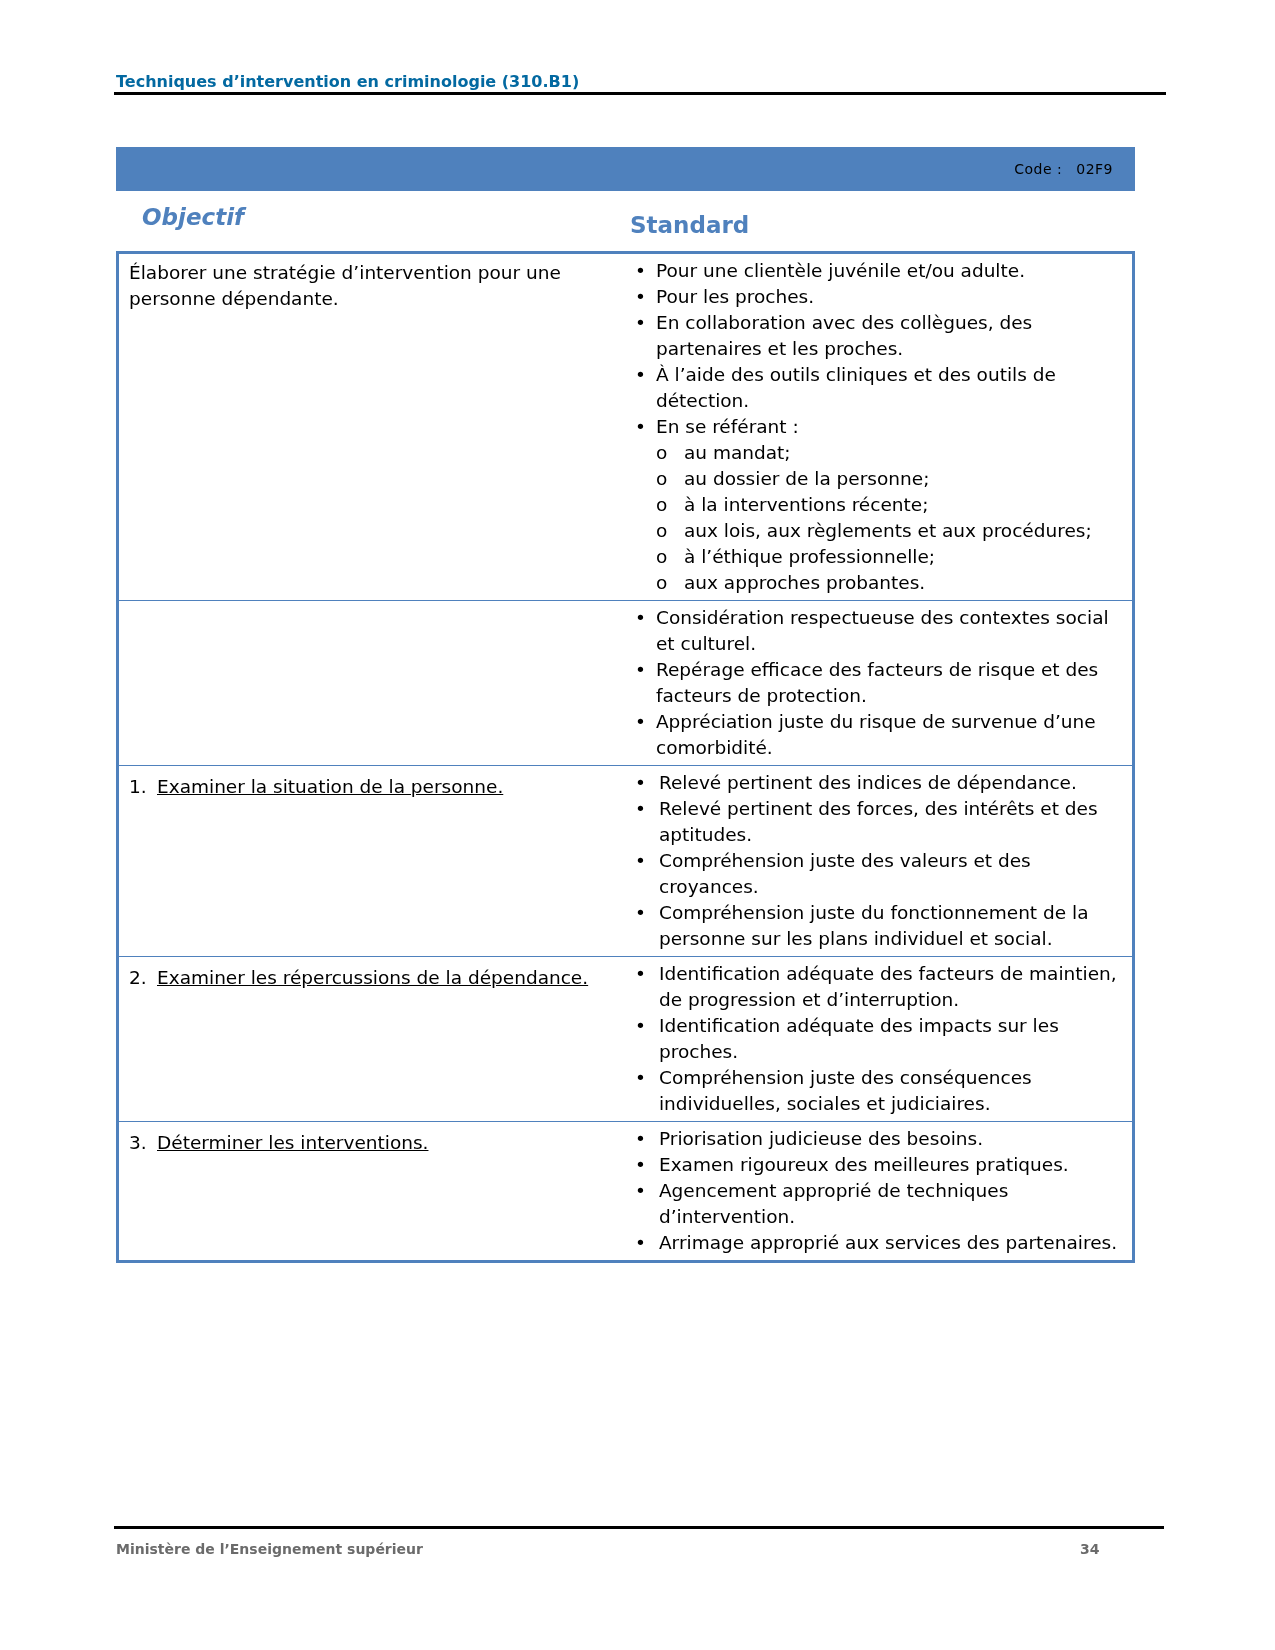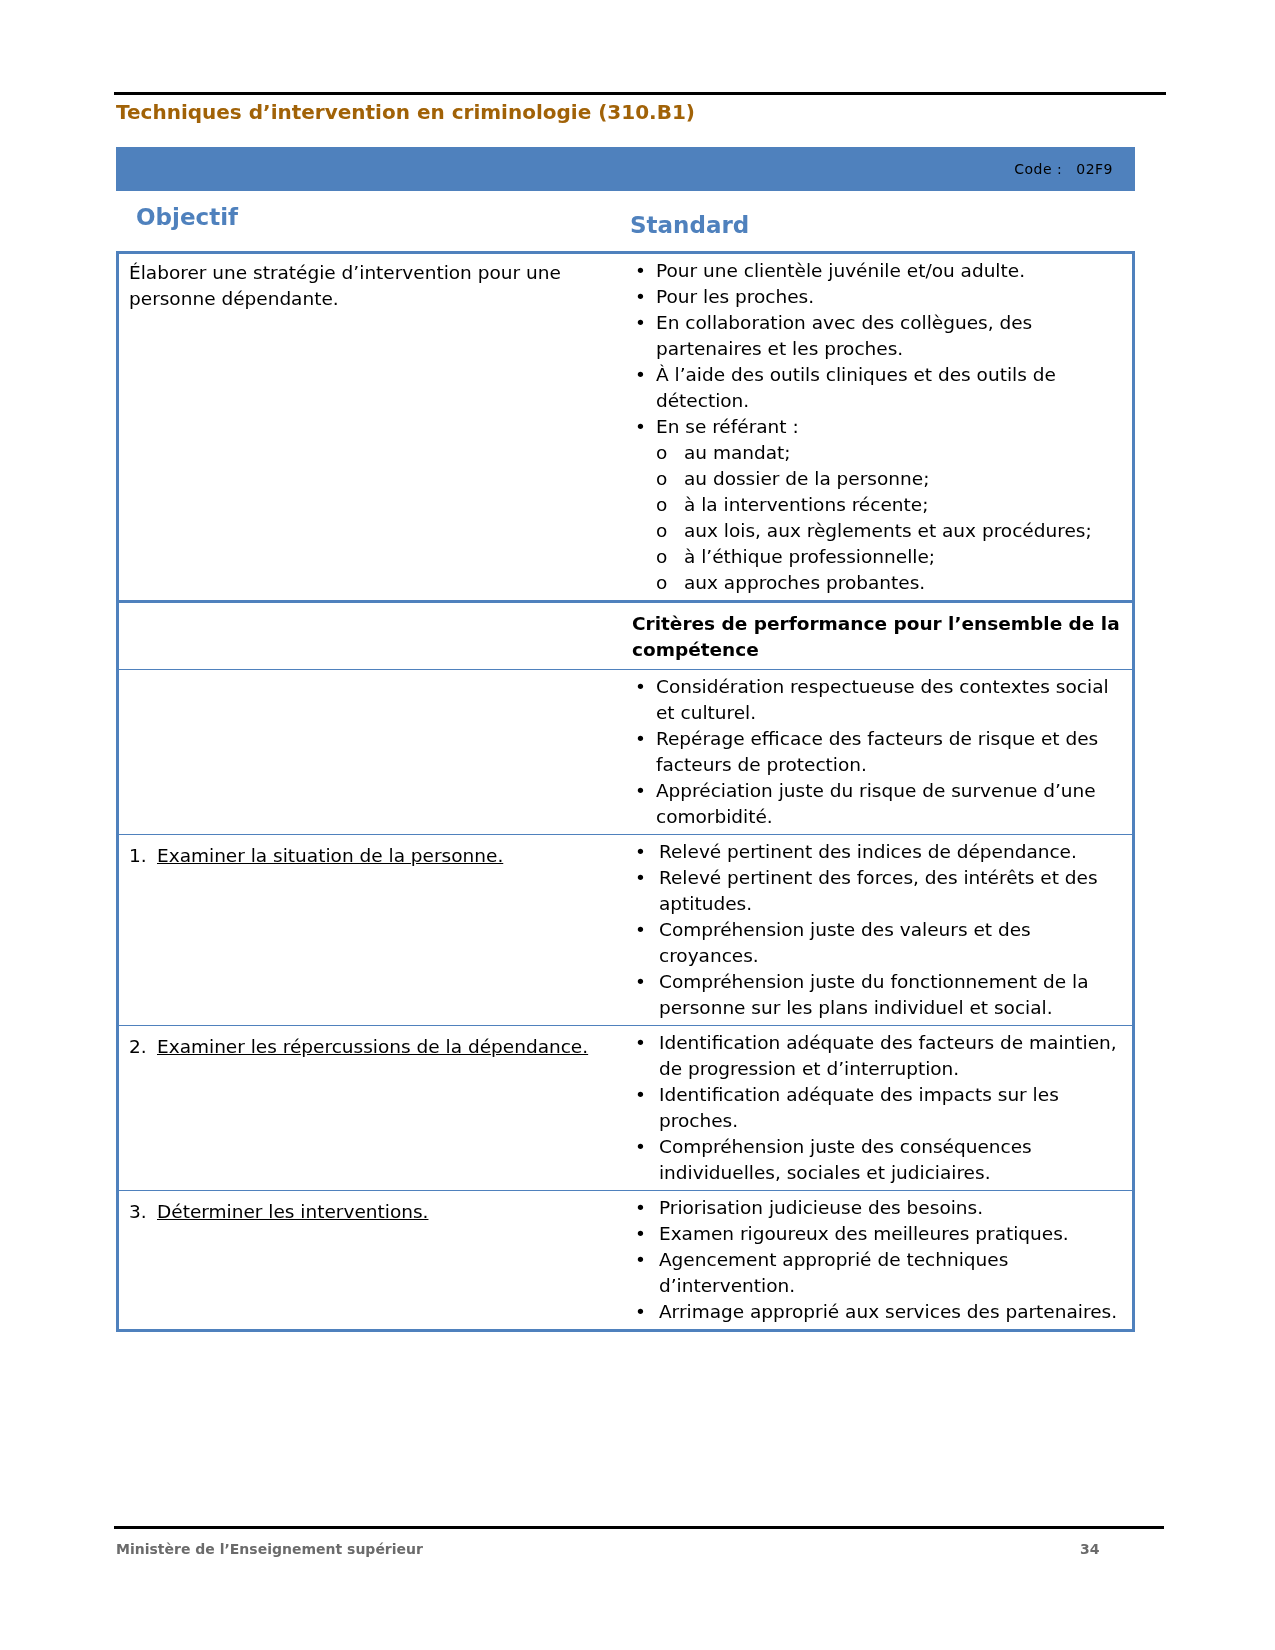"Techniques d’intervention en" .running-header { color: #a16207 -> #0369a1; font-size: 20px -> 16px; margin-top: 28px -> none }
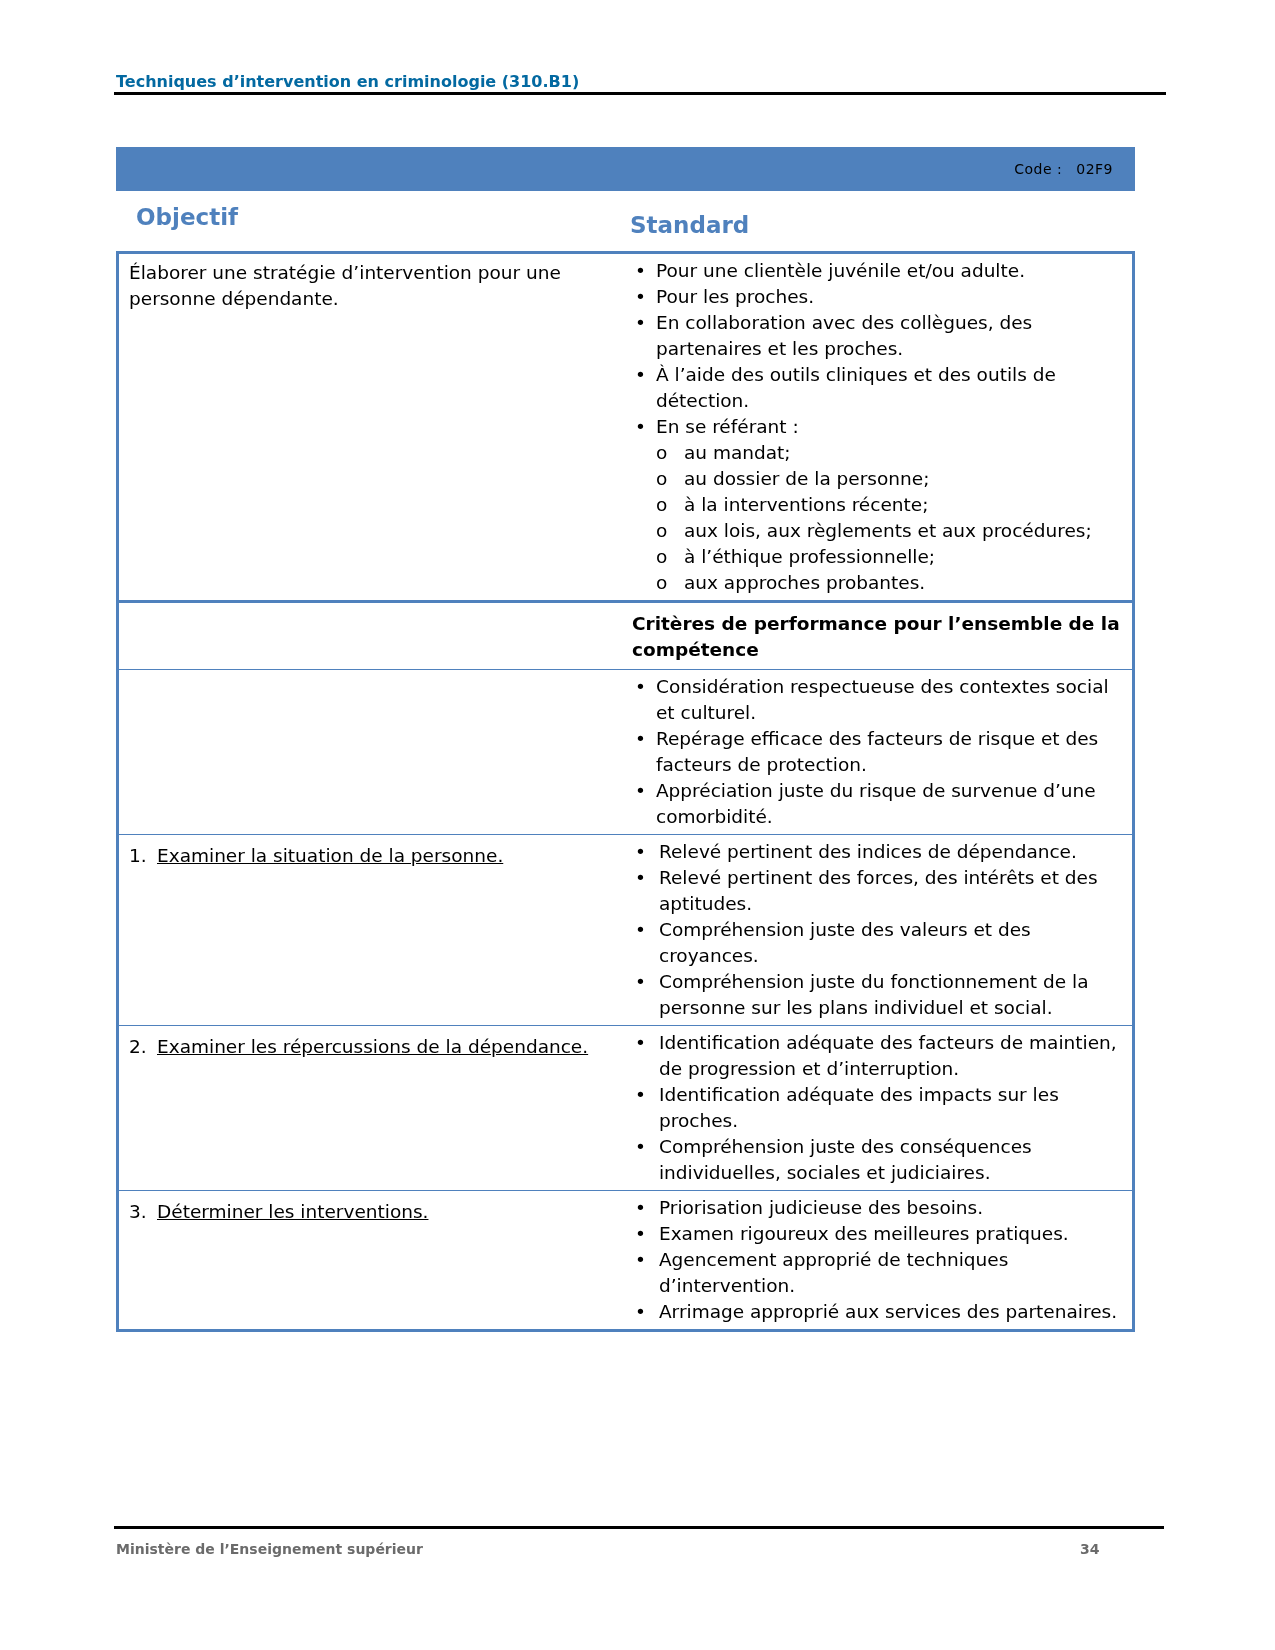"Objectif" .h-objectif { font-style: none -> italic; left: 136px -> 142px }
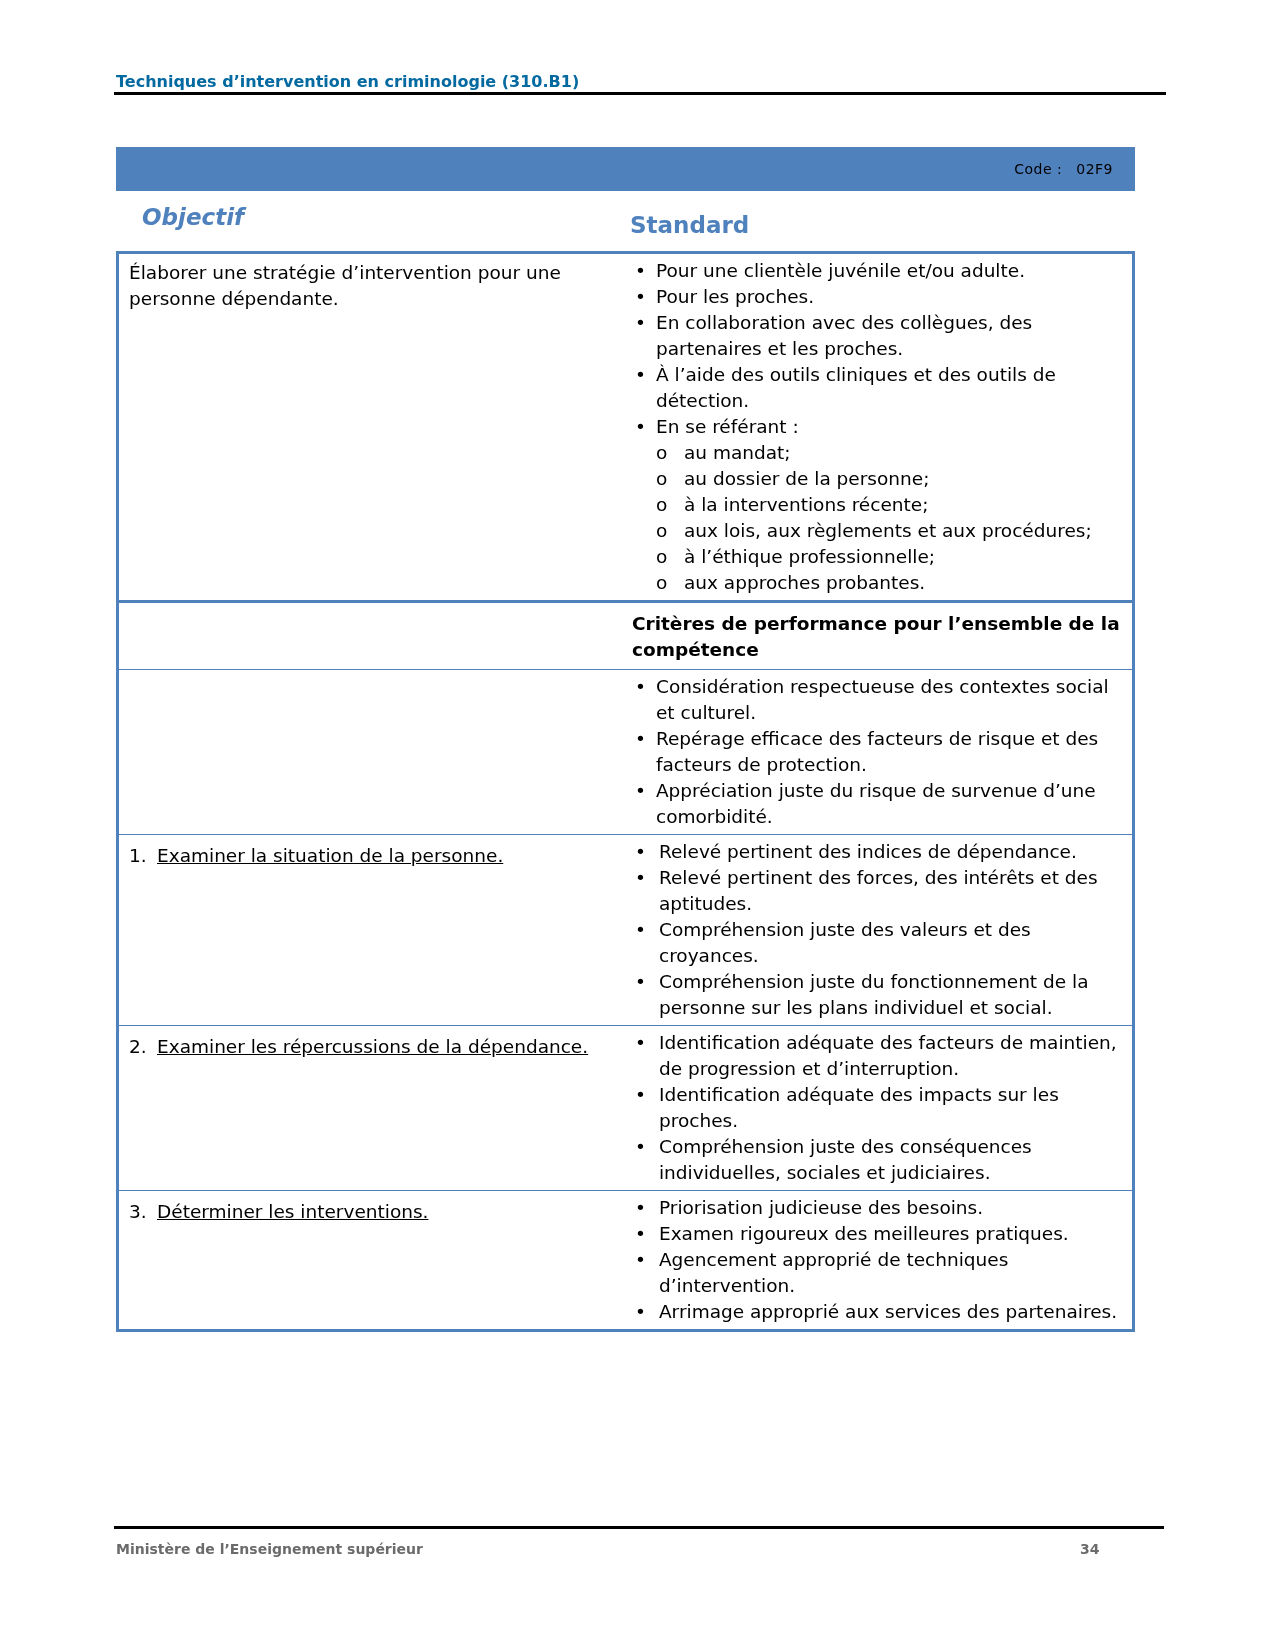"Critères de performance pour l’ensemble" tr.row-sep-thick { html: <tr> <td></td> <td>Critères de performance pour l’ensemble de la compétence</td> </tr> -> none }
